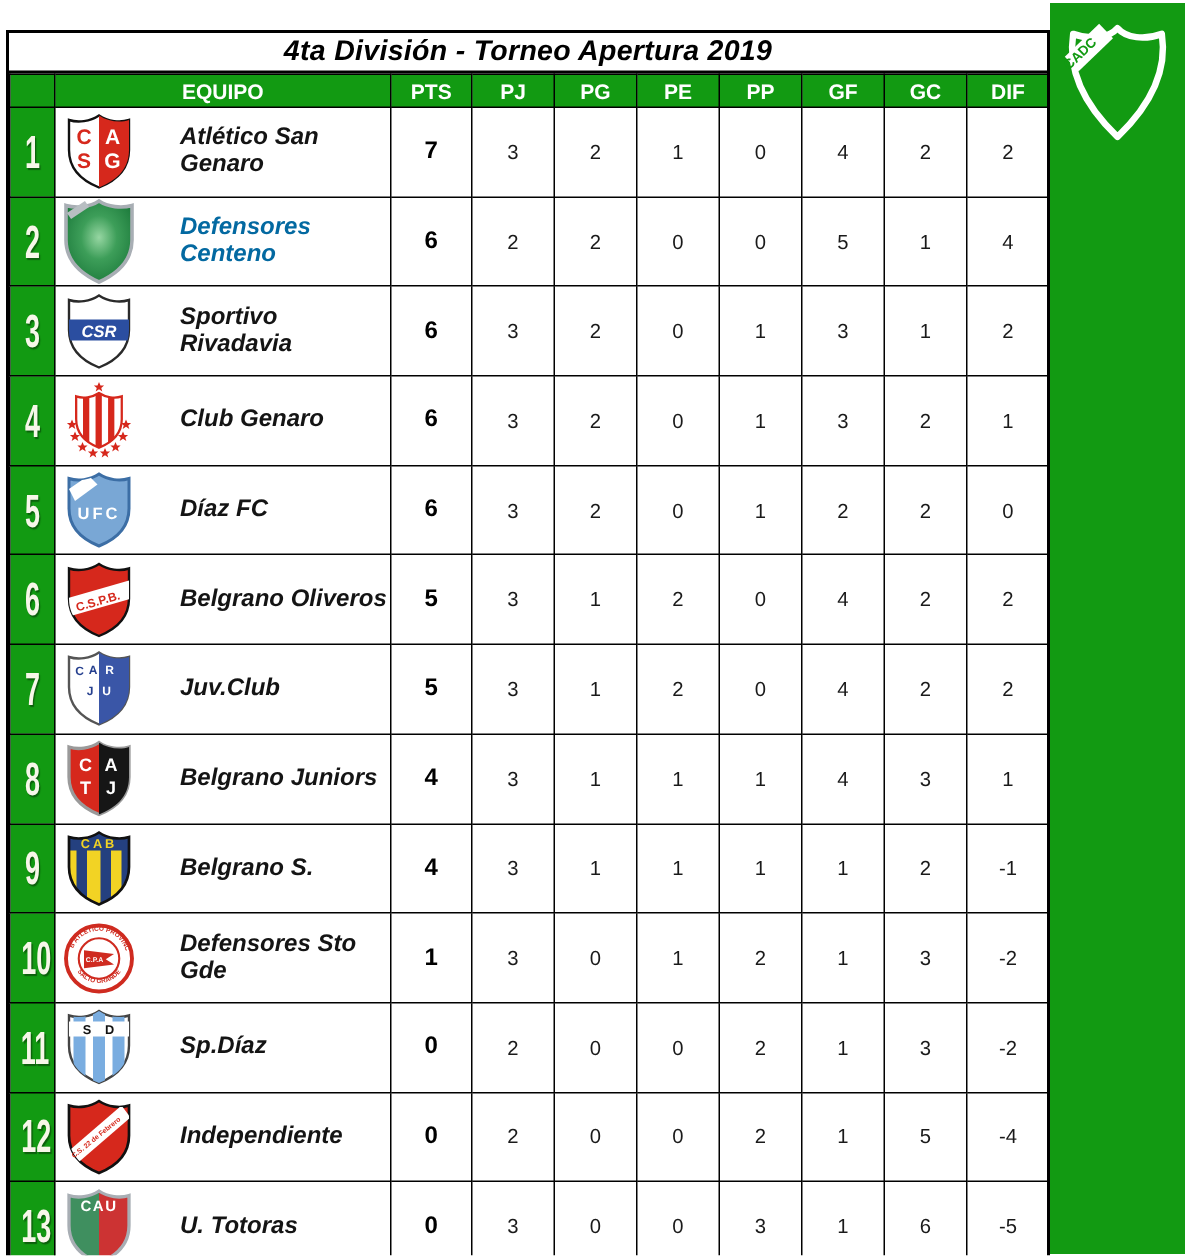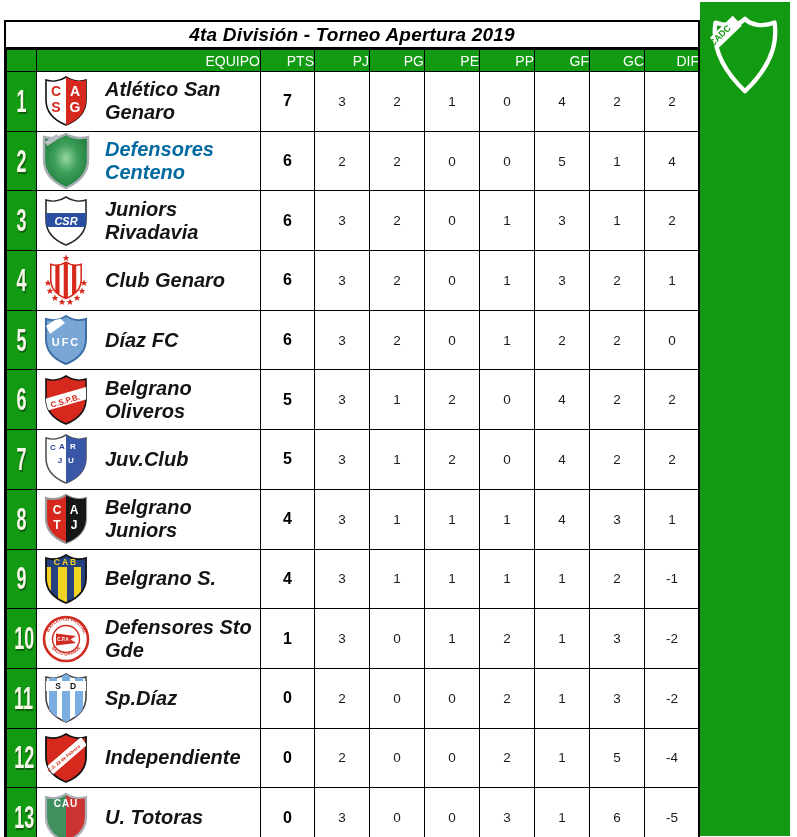"EQUIPO" thead th { font-weight: normal -> bold; text-align: right -> center }
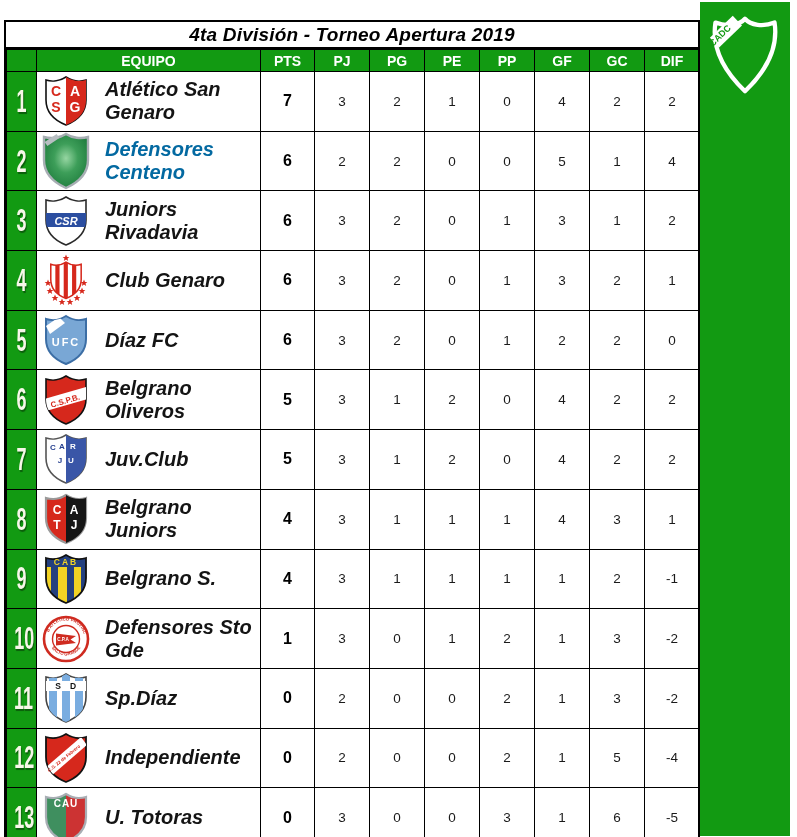"Atlético San Genaro" .tname { font-size: 20px -> 16px; margin-left: 10px -> 25px }
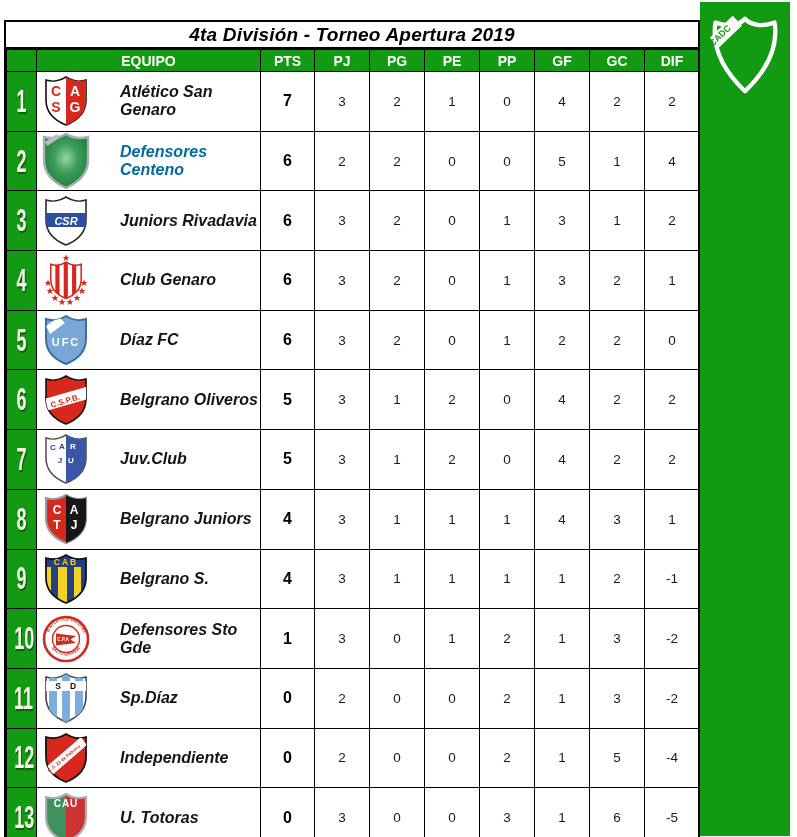"Juniors Rivadavia" span.tname { text: Juniors -> Sportivo }
